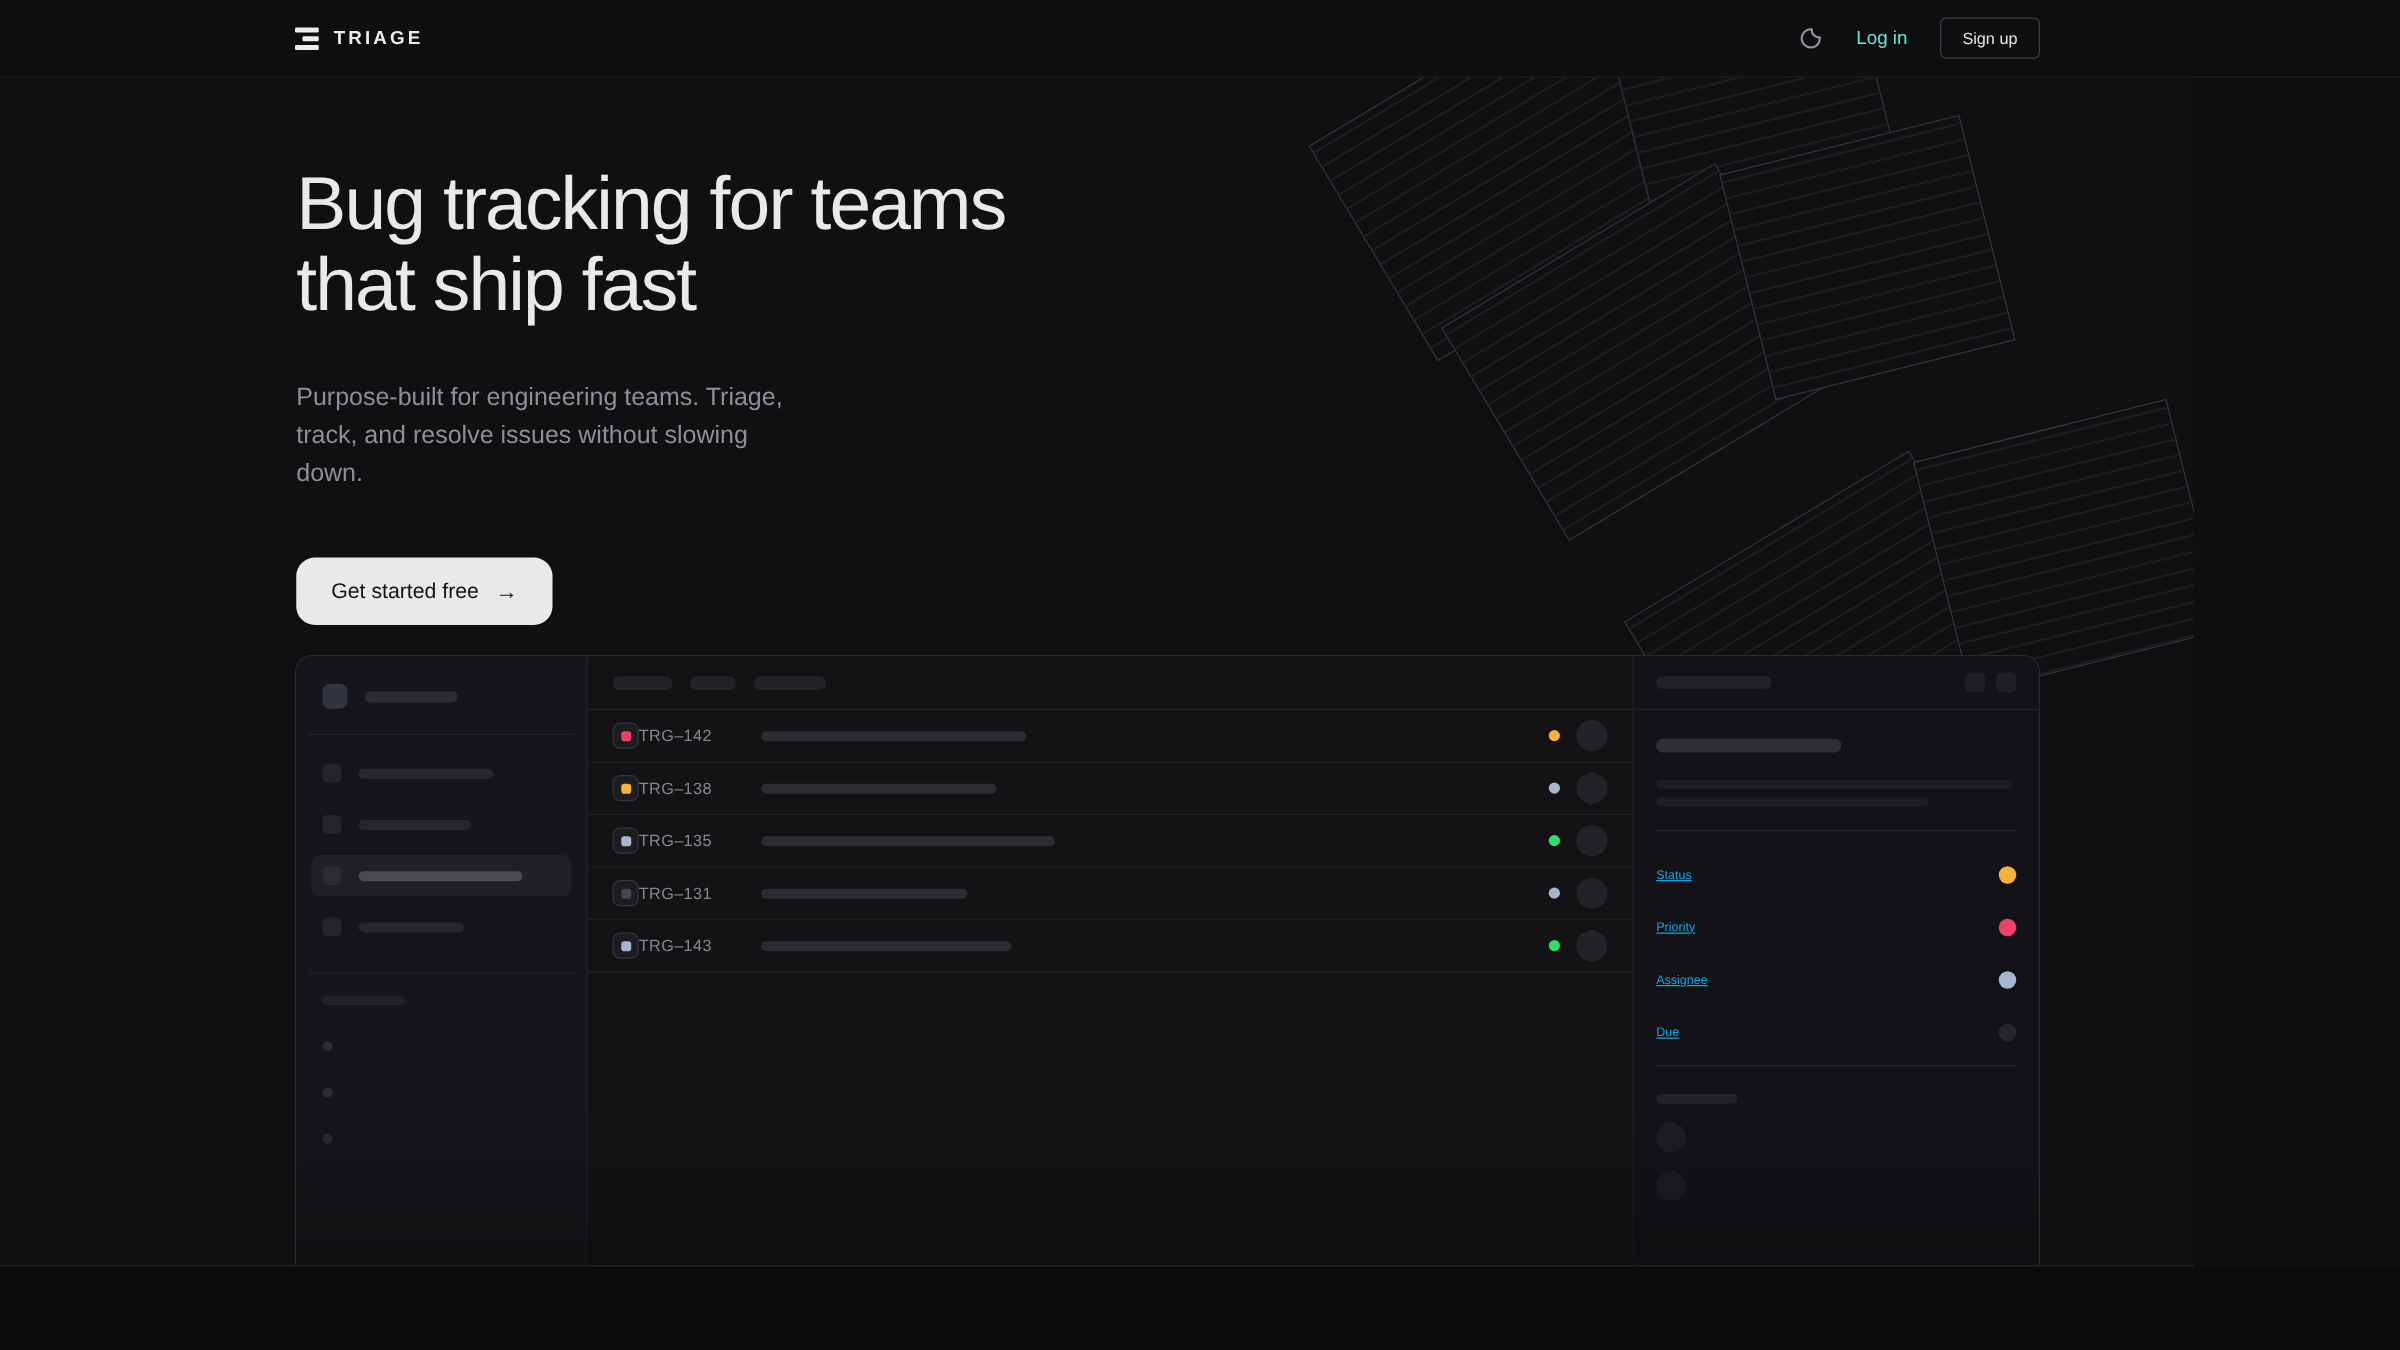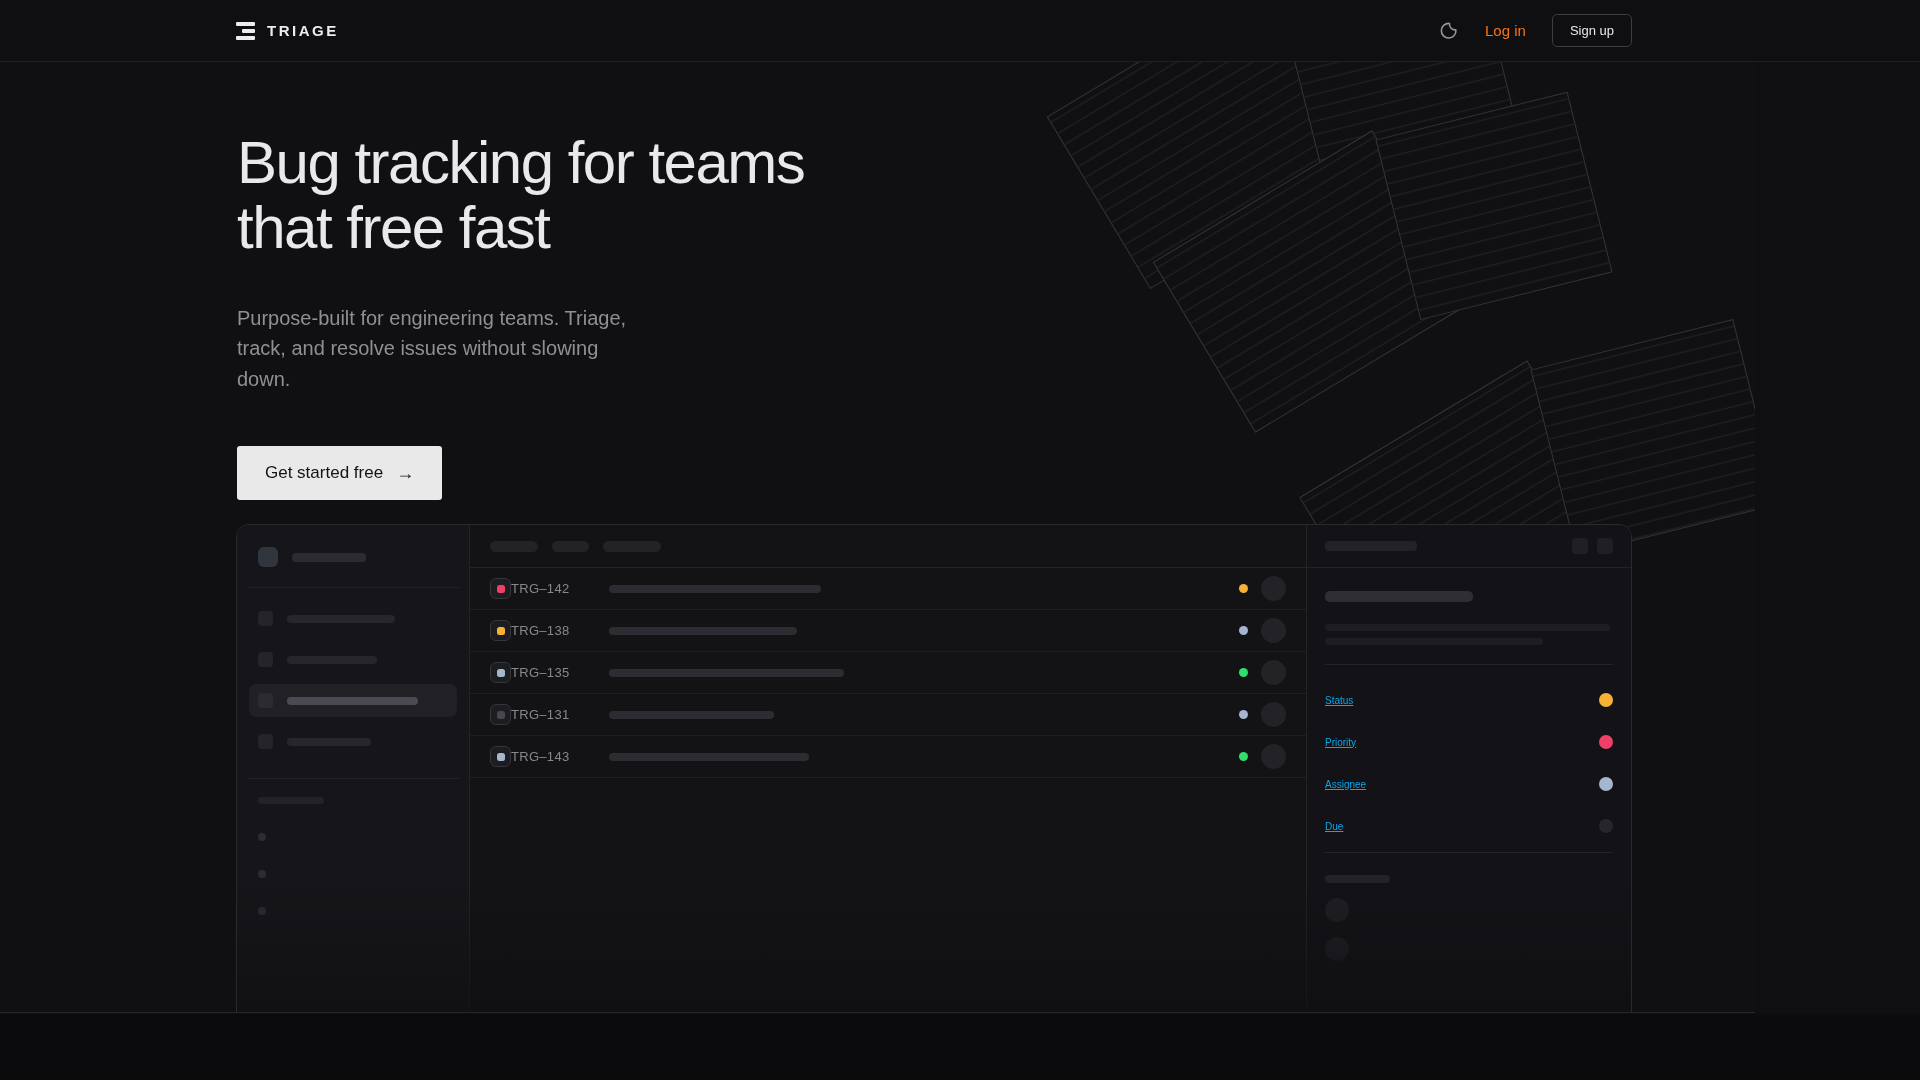"Log in" .nav-login { color: #f97316 -> #5eead4 }
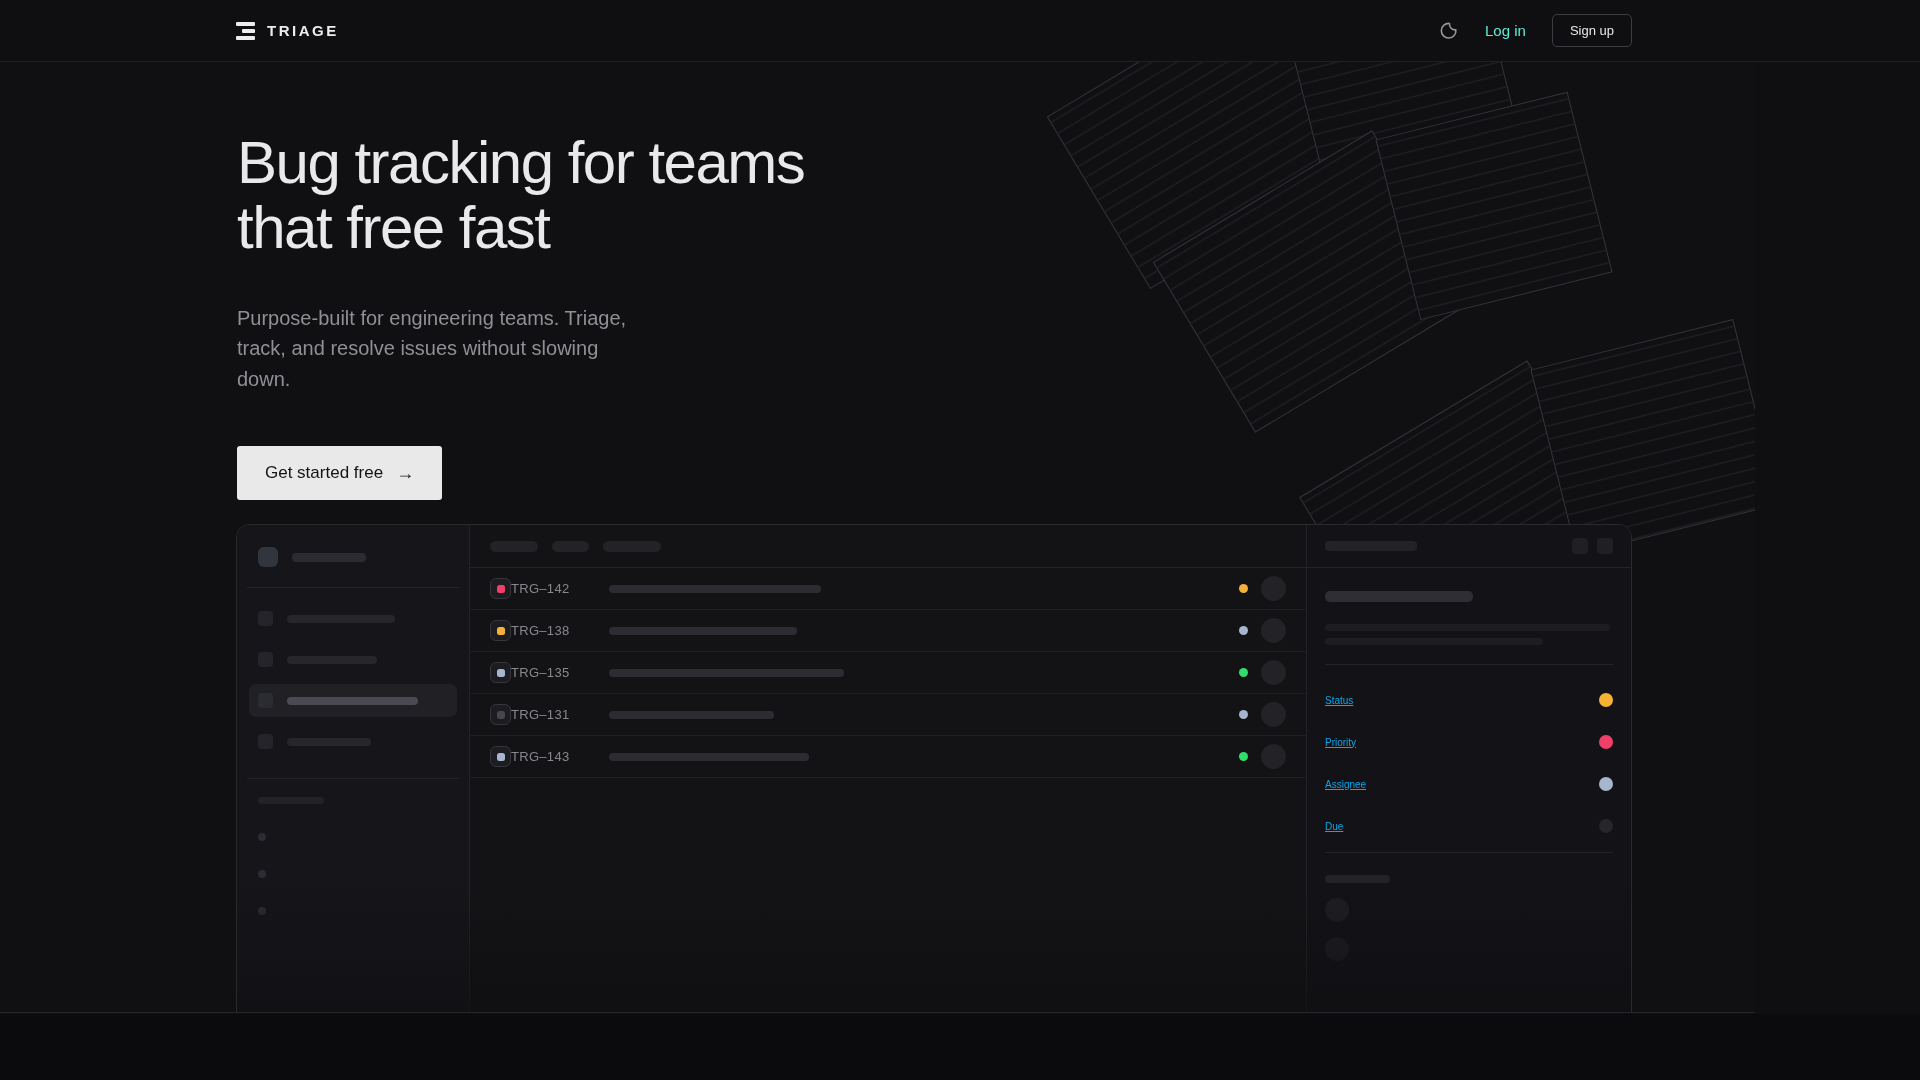"that free fast" div { text: free -> ship }
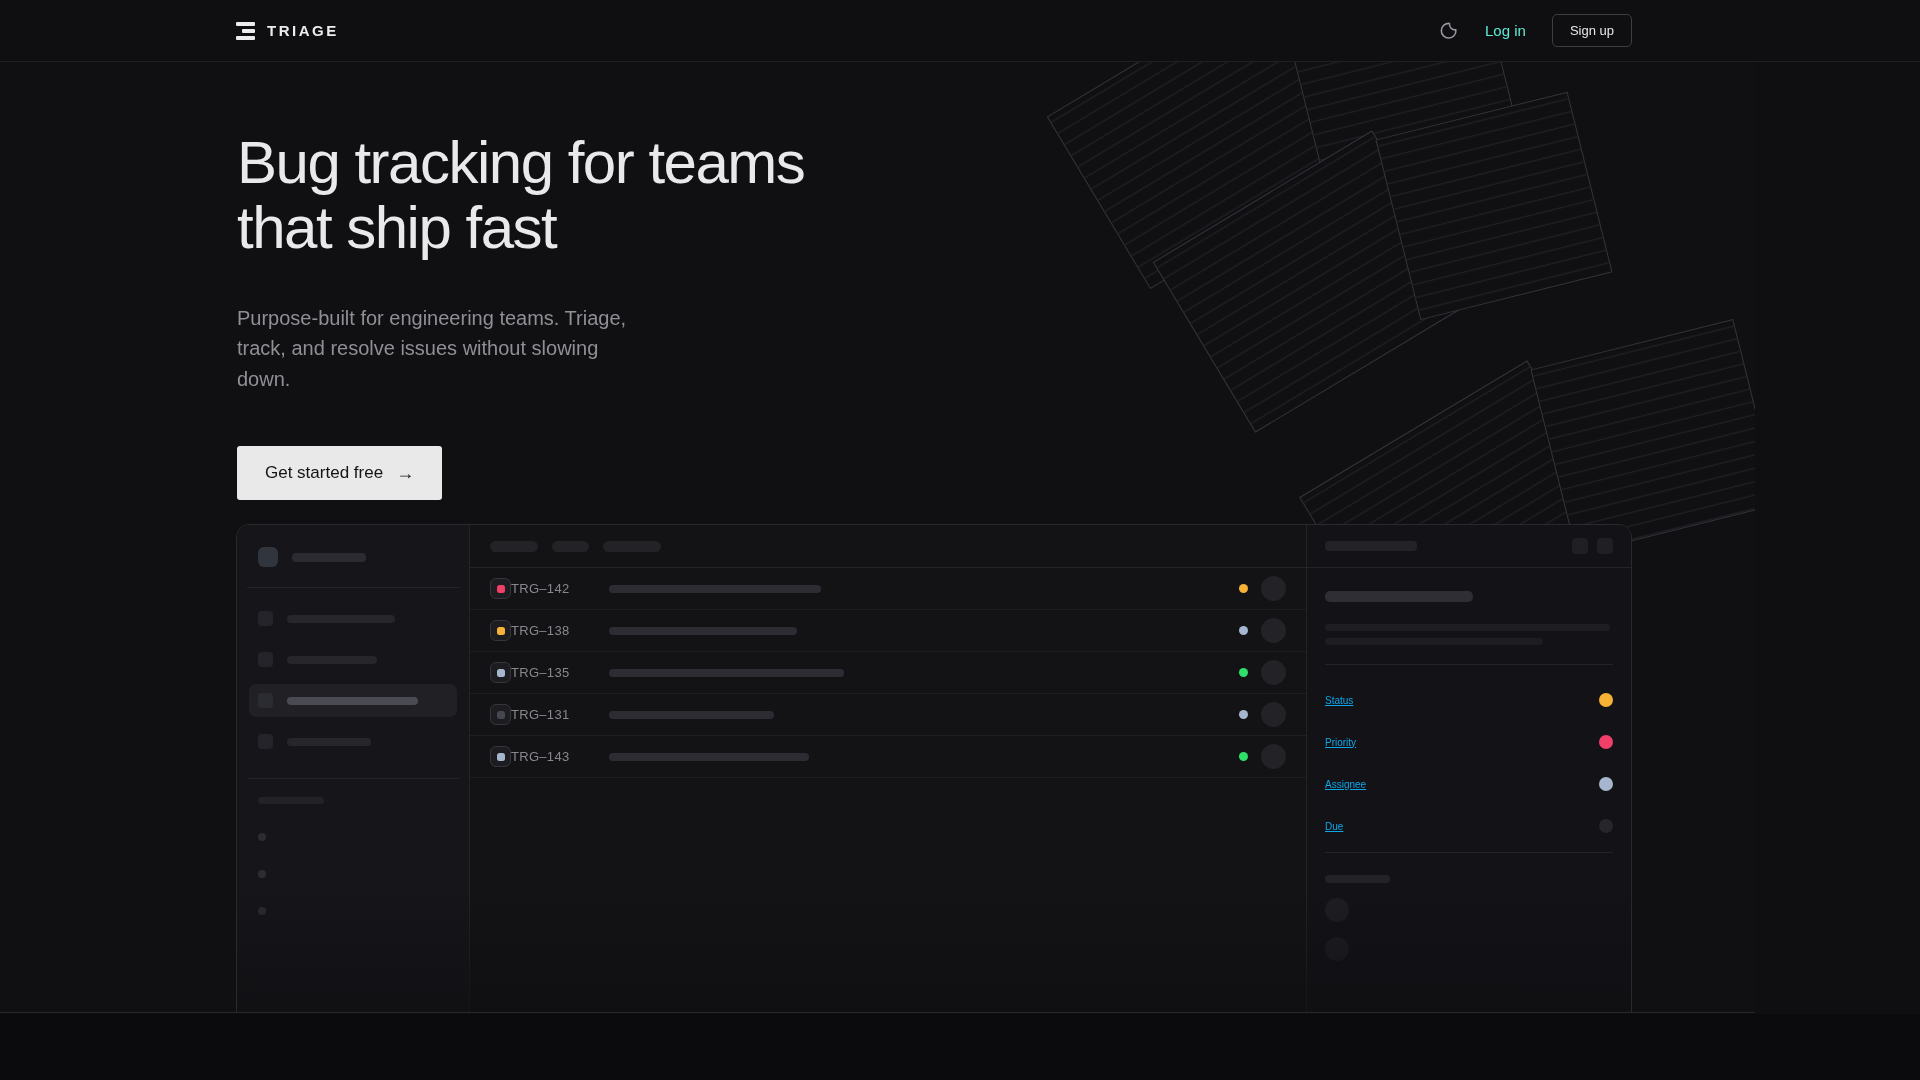"Get started free" .cta-btn { border-radius: 3px -> 15px }
